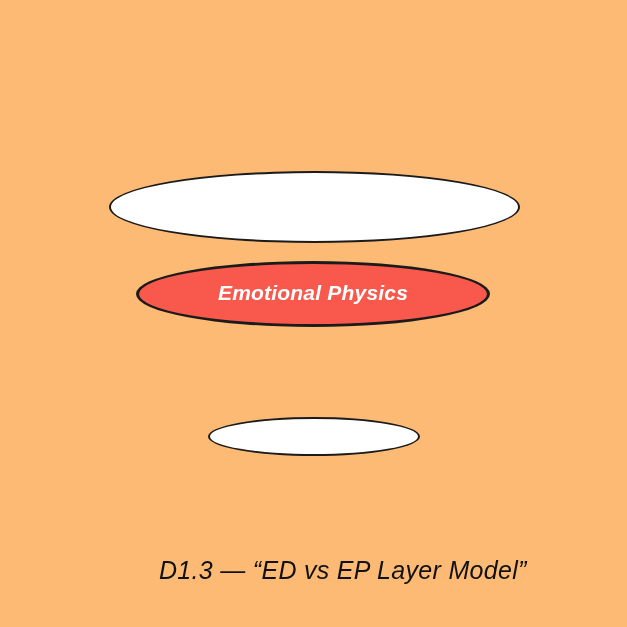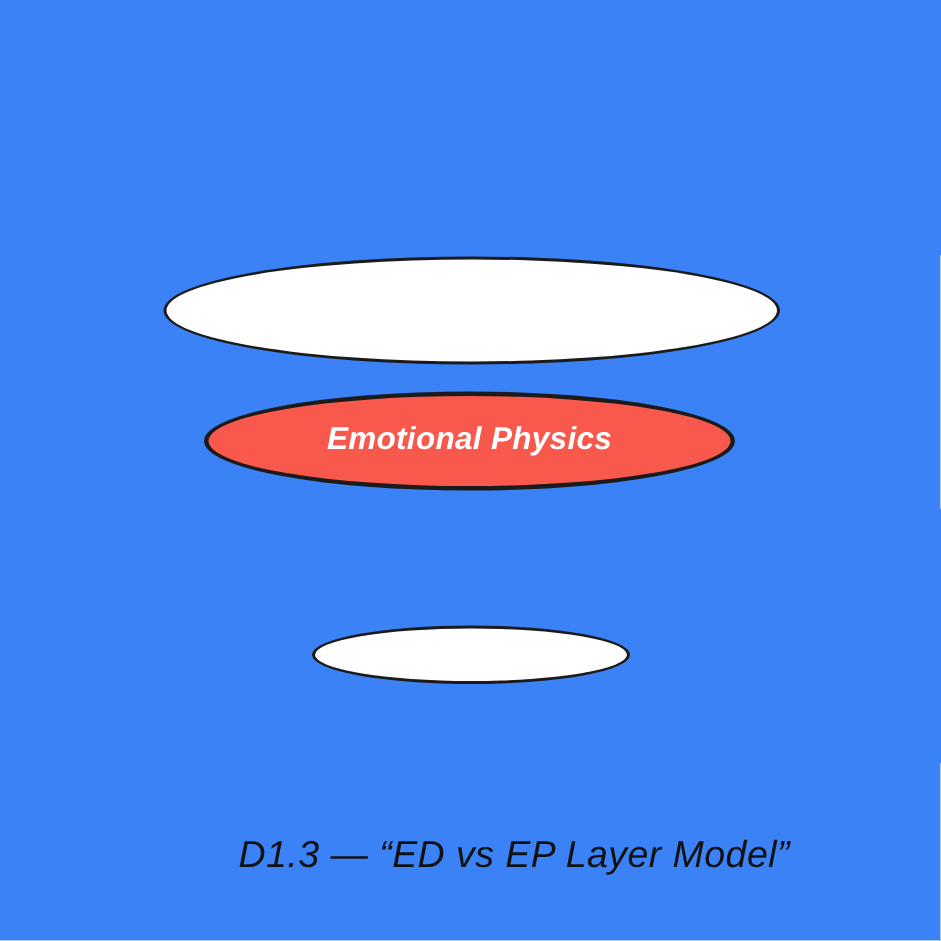"Emotional Physics" .canvas { background: #3b82f6 -> #fdba74 }
